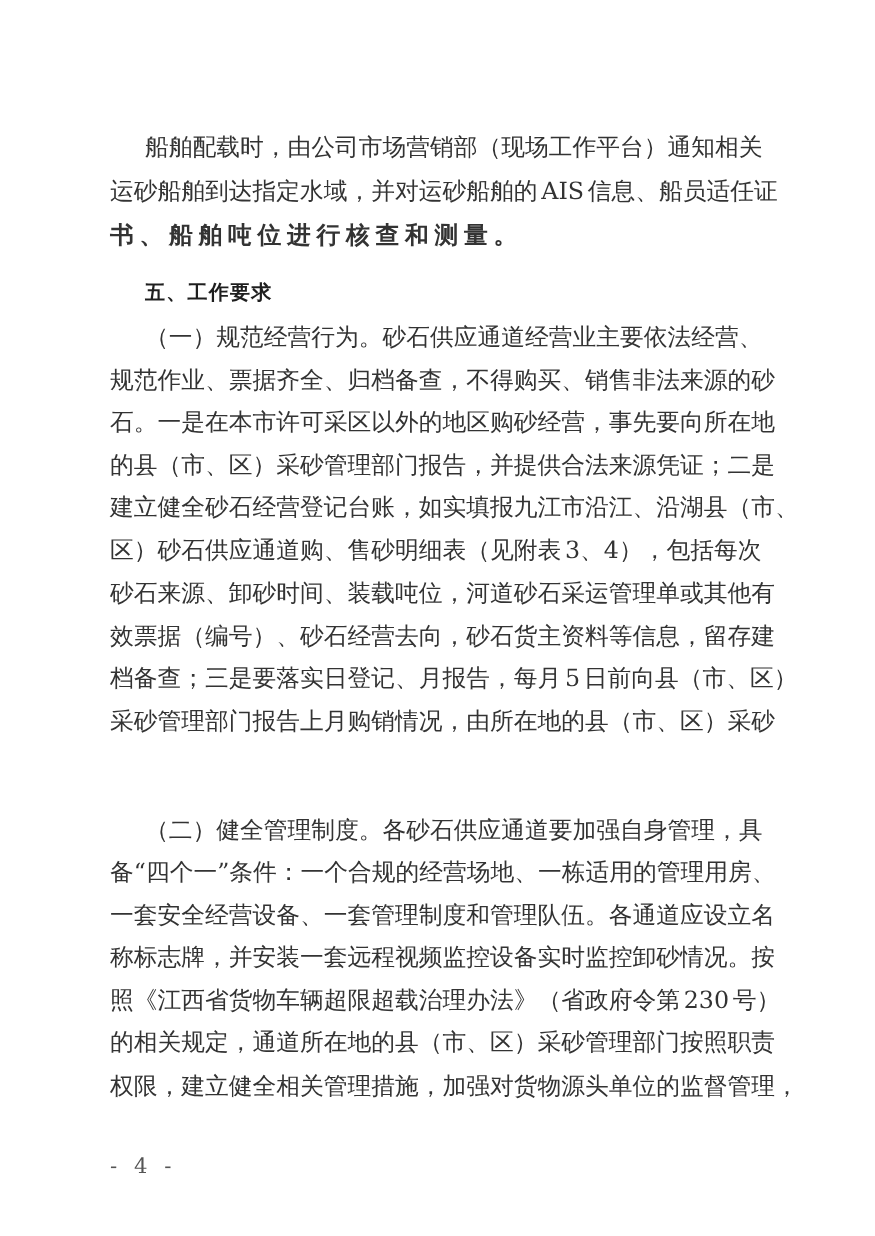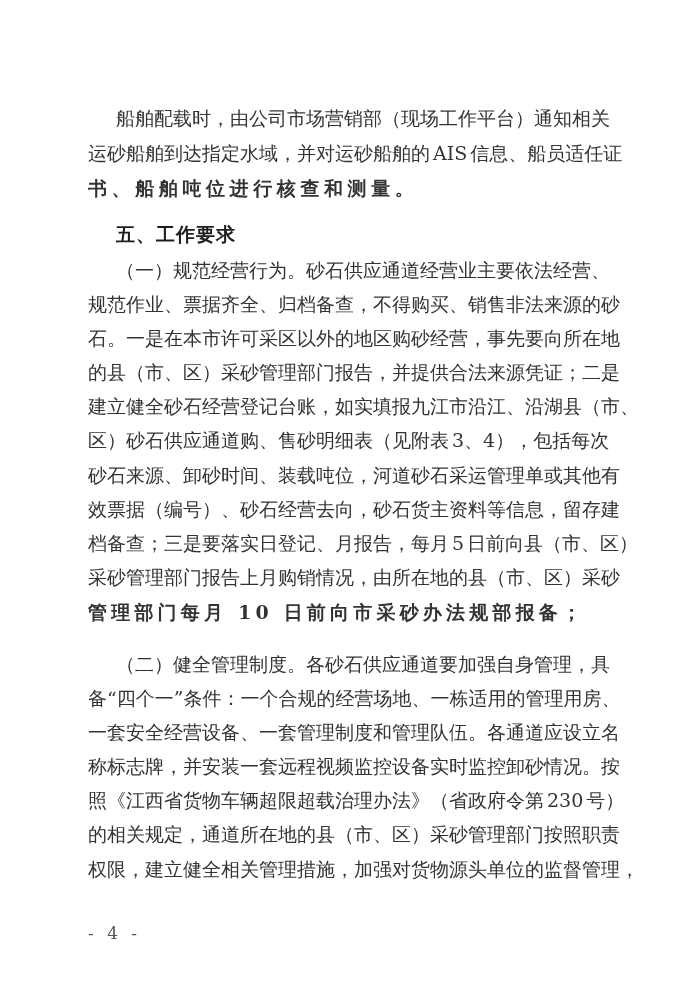"五、工作要求" .heading { font-size: 19px -> 16px }
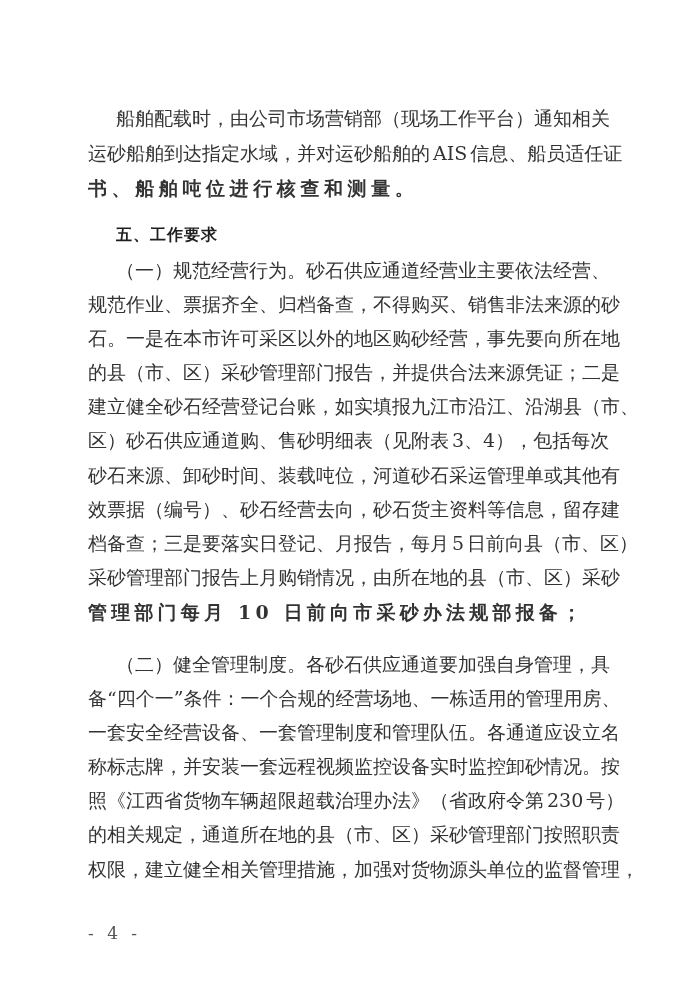"管理部门每月 10 日前向市采砂办法规部报备；" div.line { html: <div>管理部门每月 10 日前向市采砂办法规部报备；</div> -> none }
